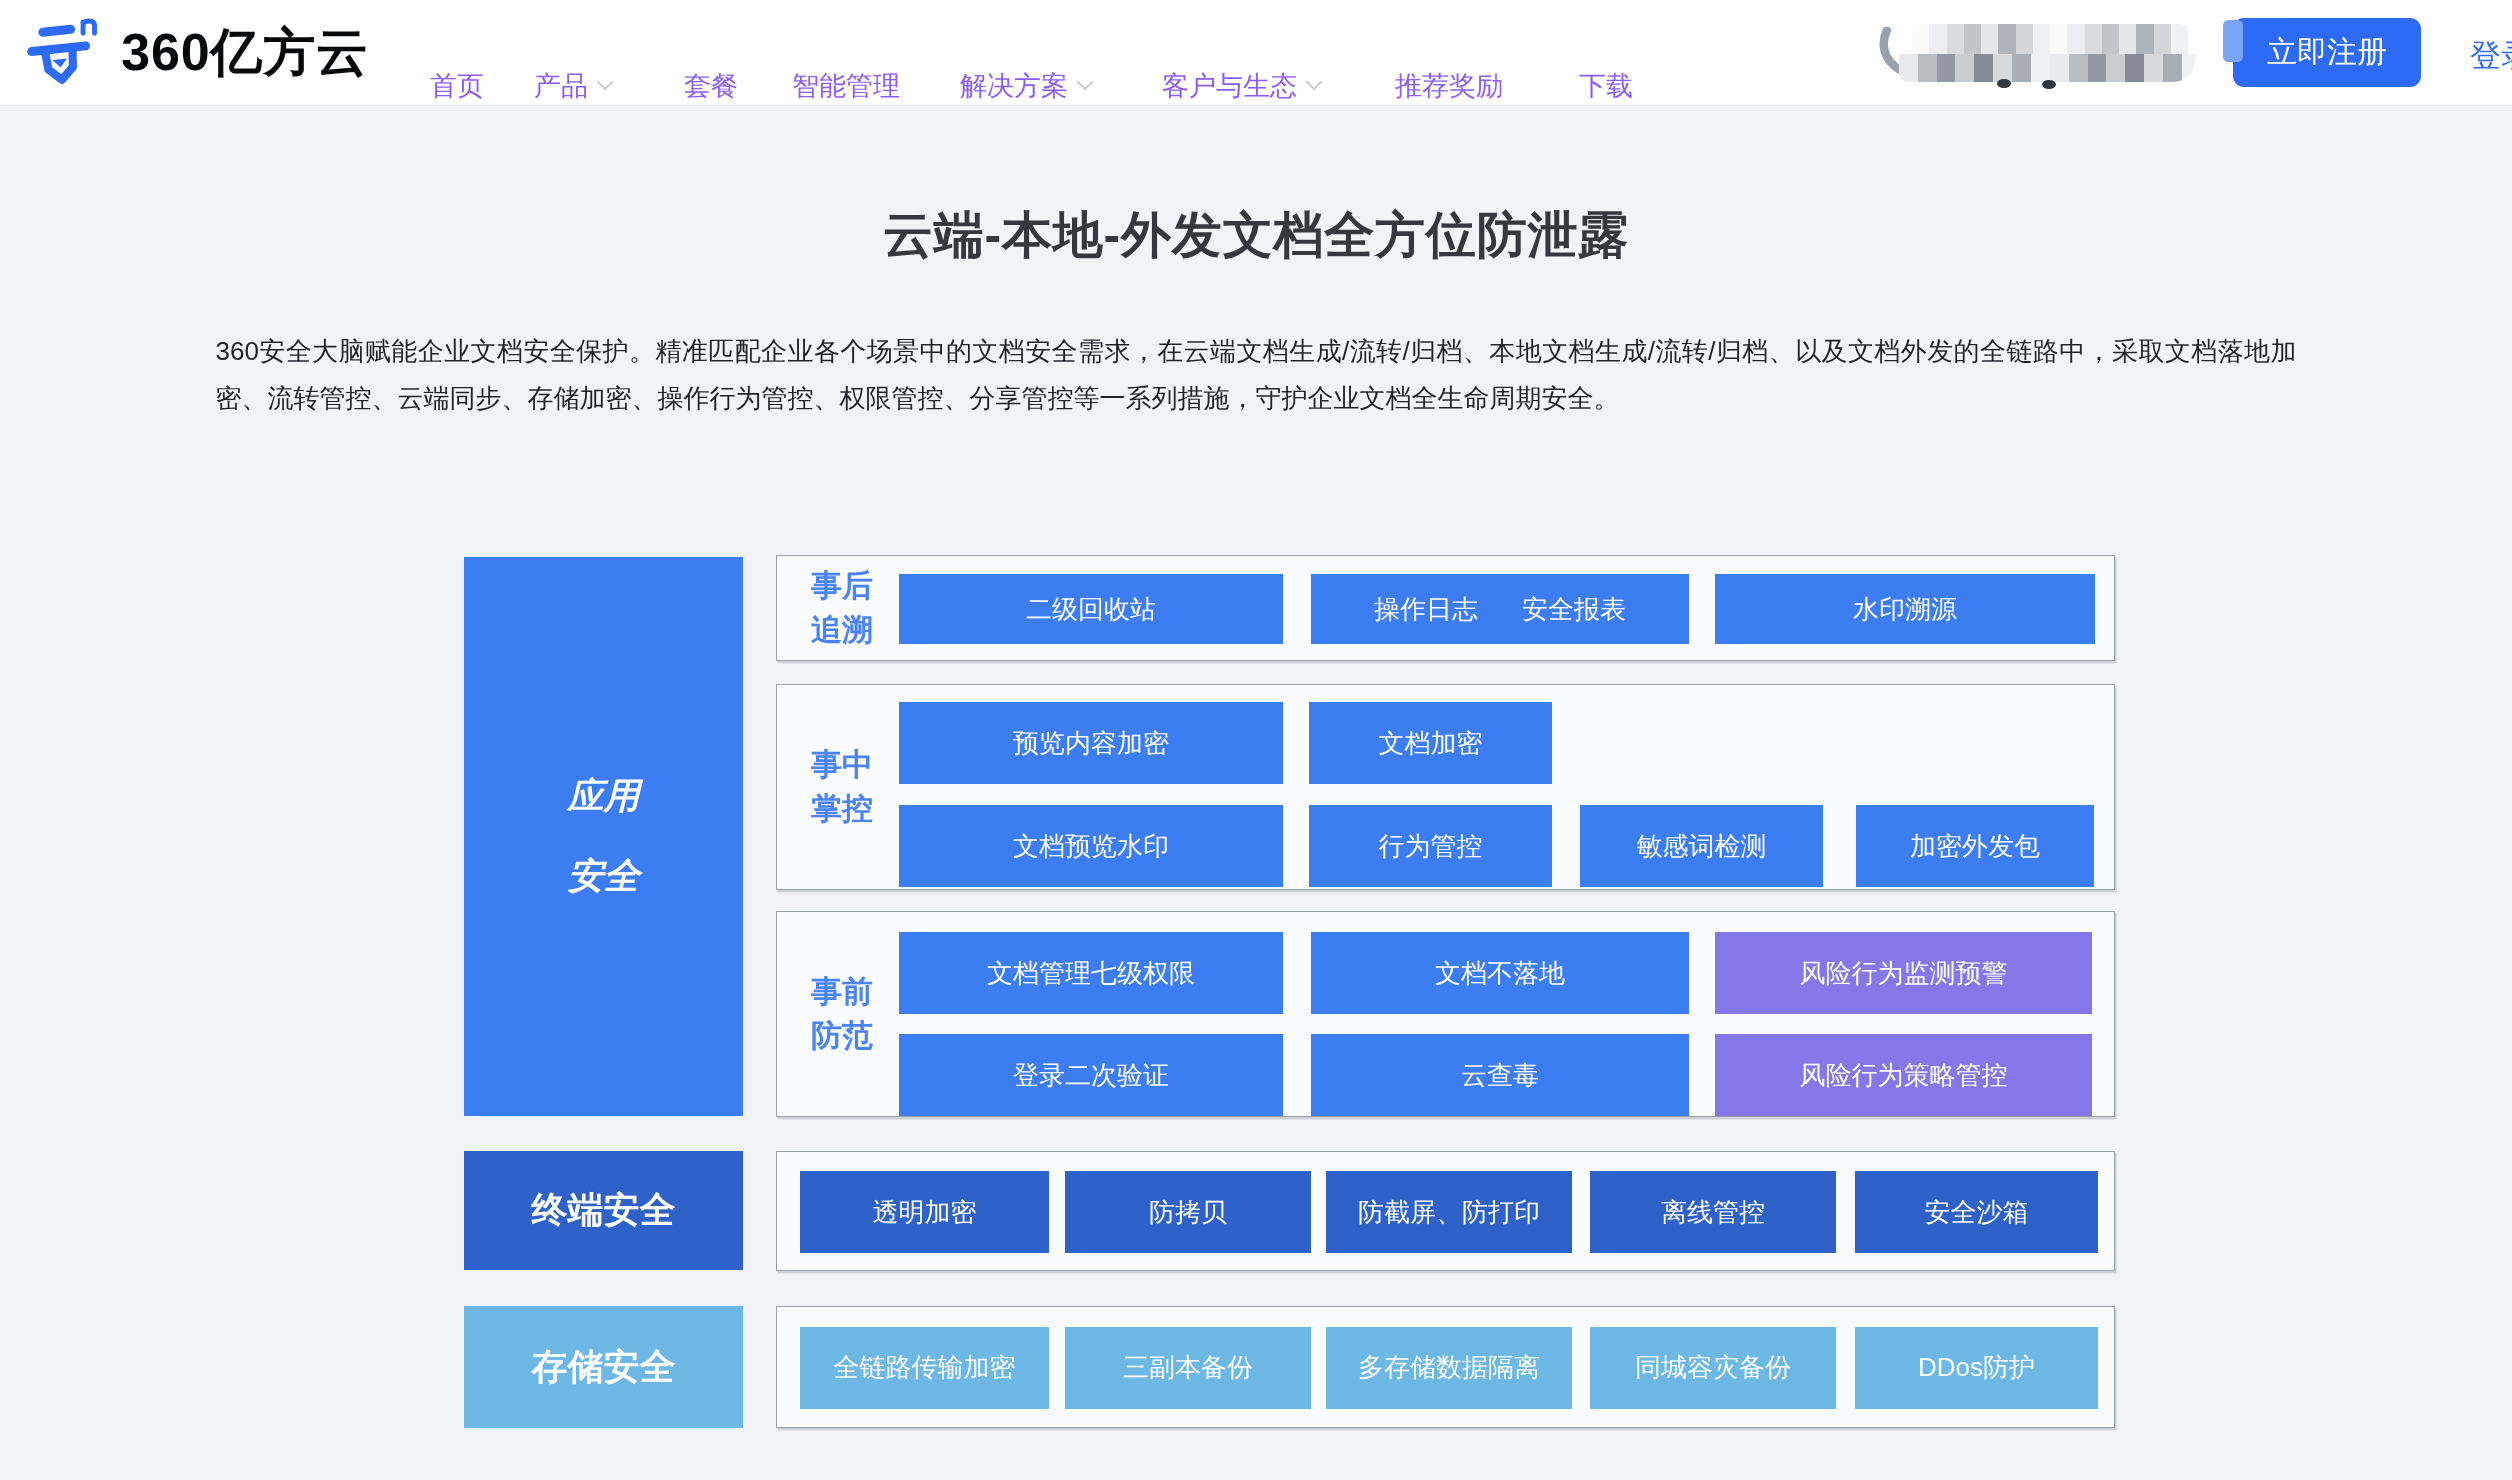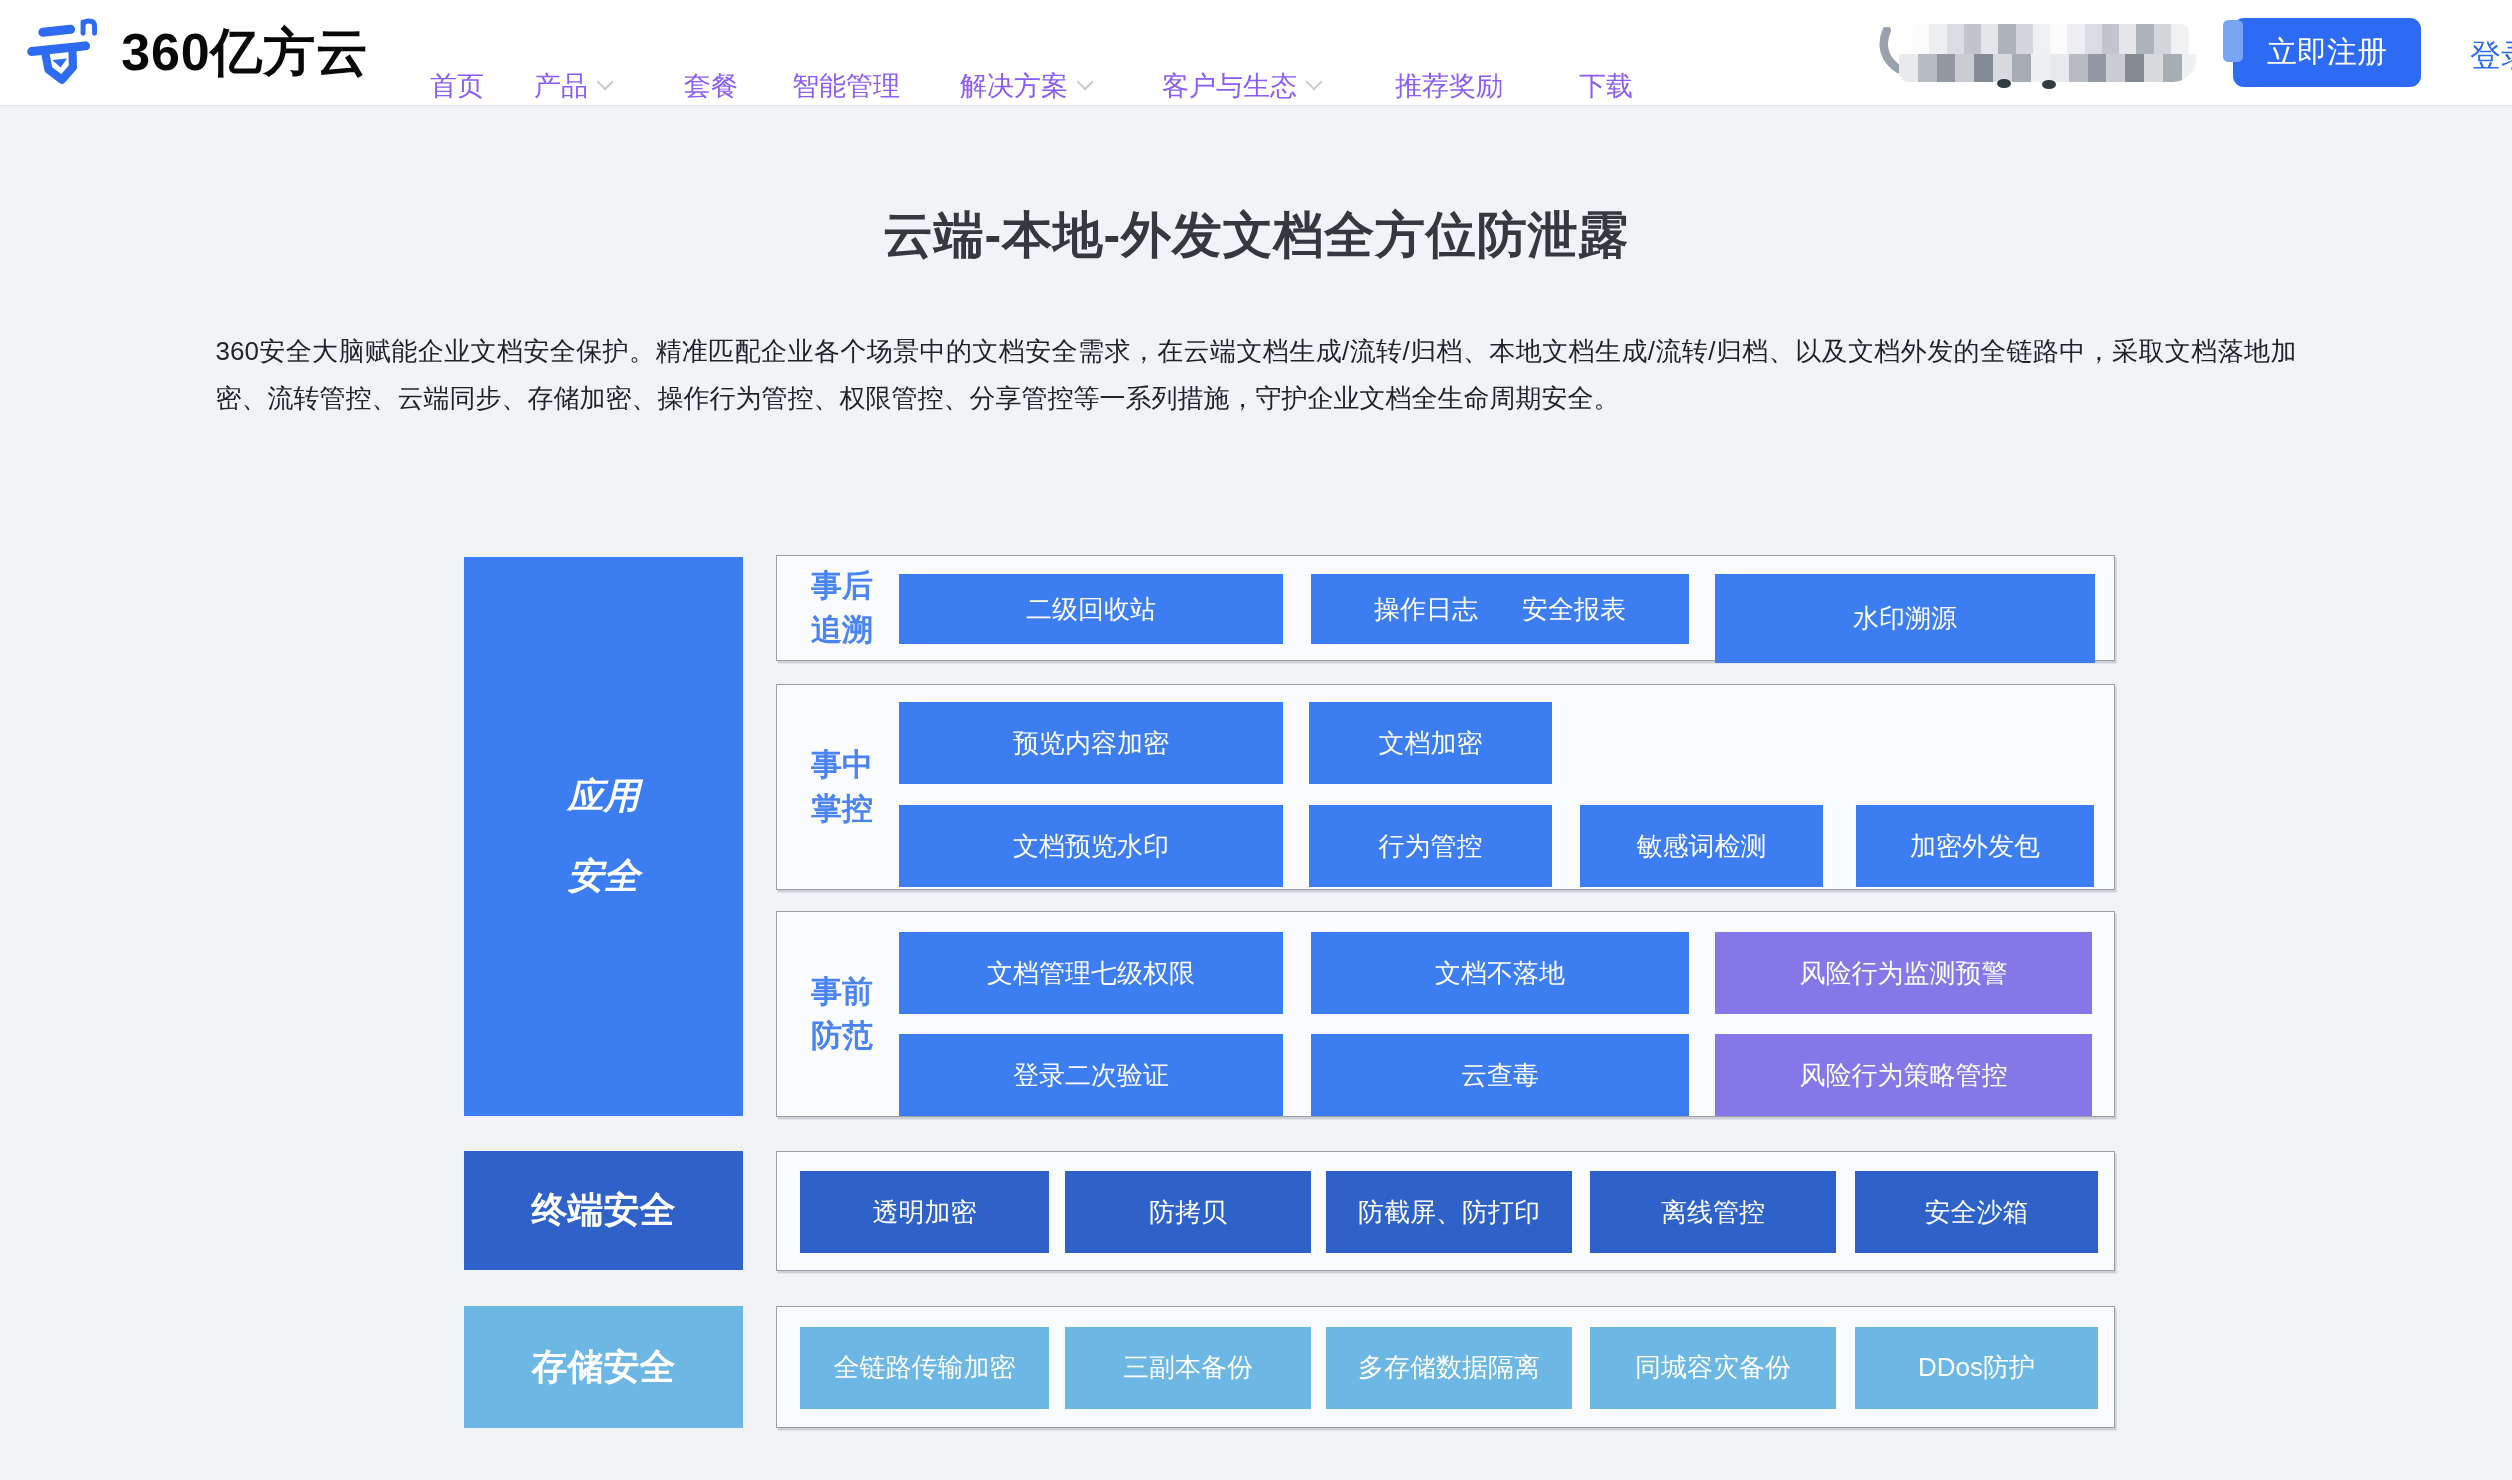"水印溯源" div.block { height: 89px -> 70px }
